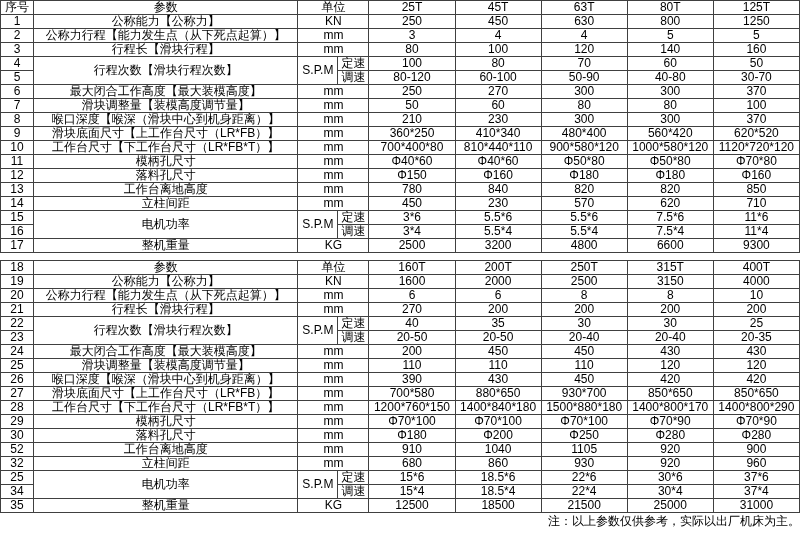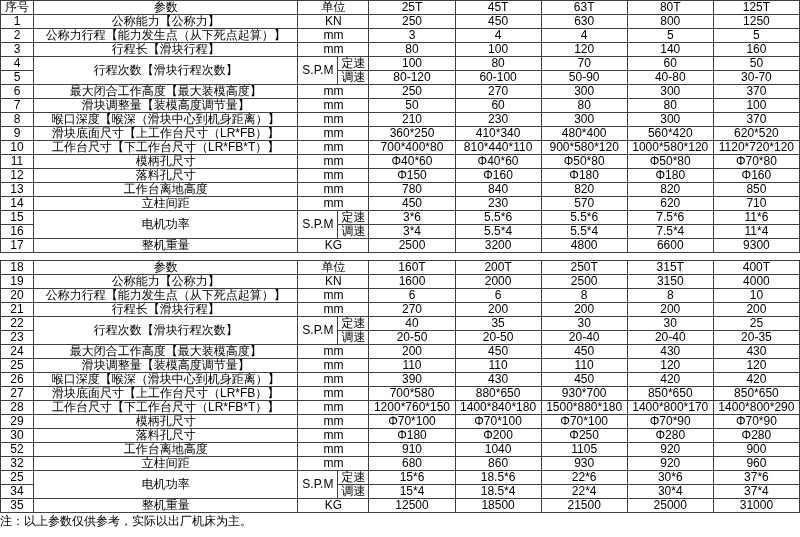"注：以上参数仅供参考，实际以出厂机床为主。" .note { text-align: left -> right }
